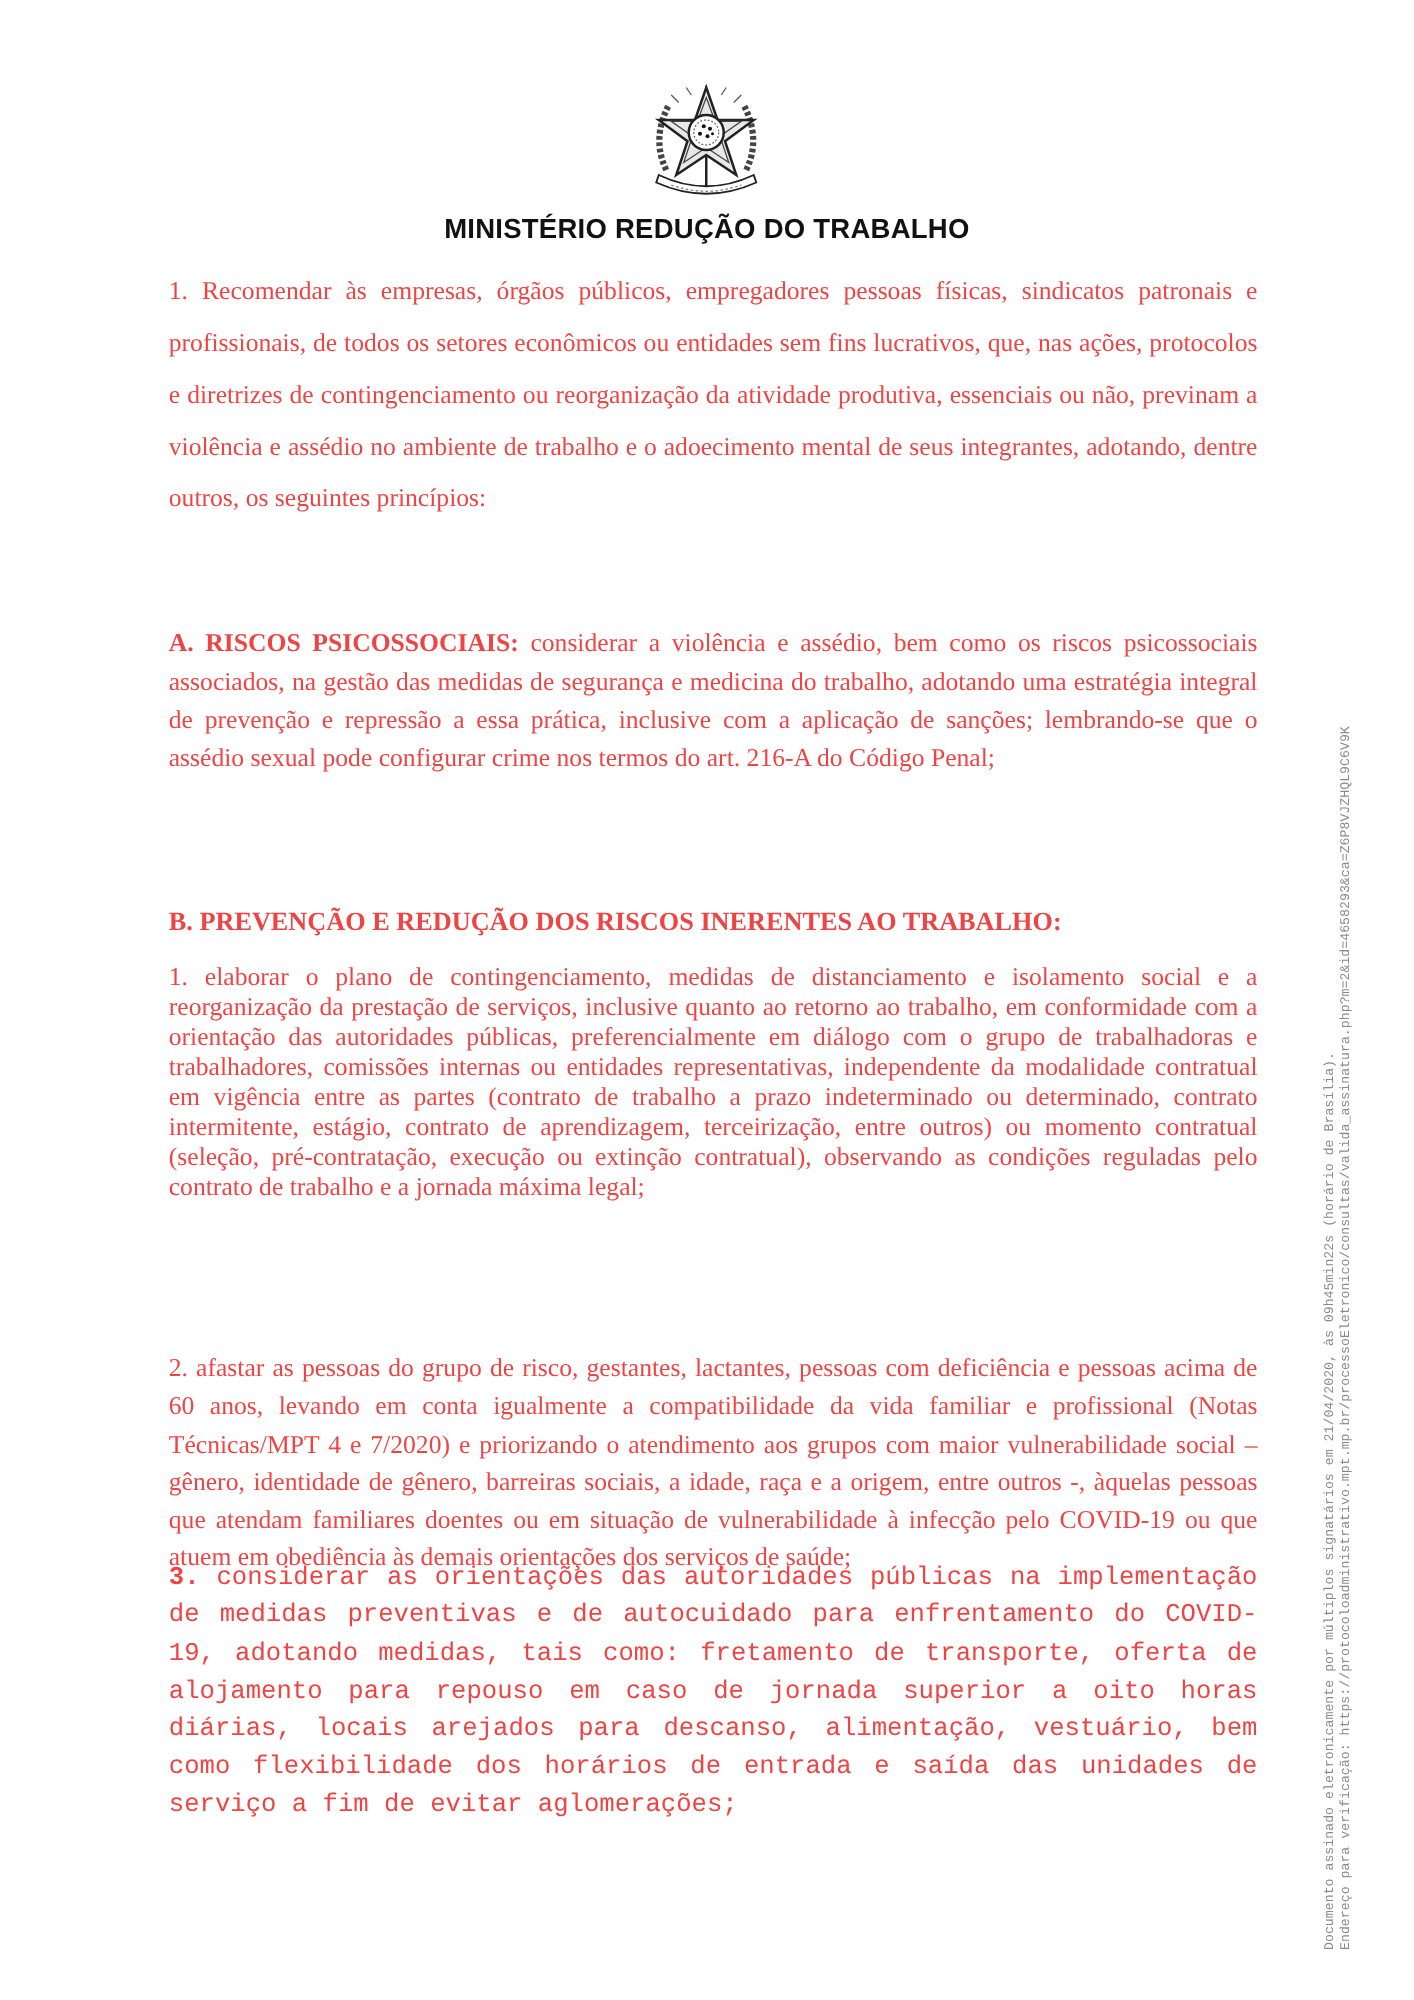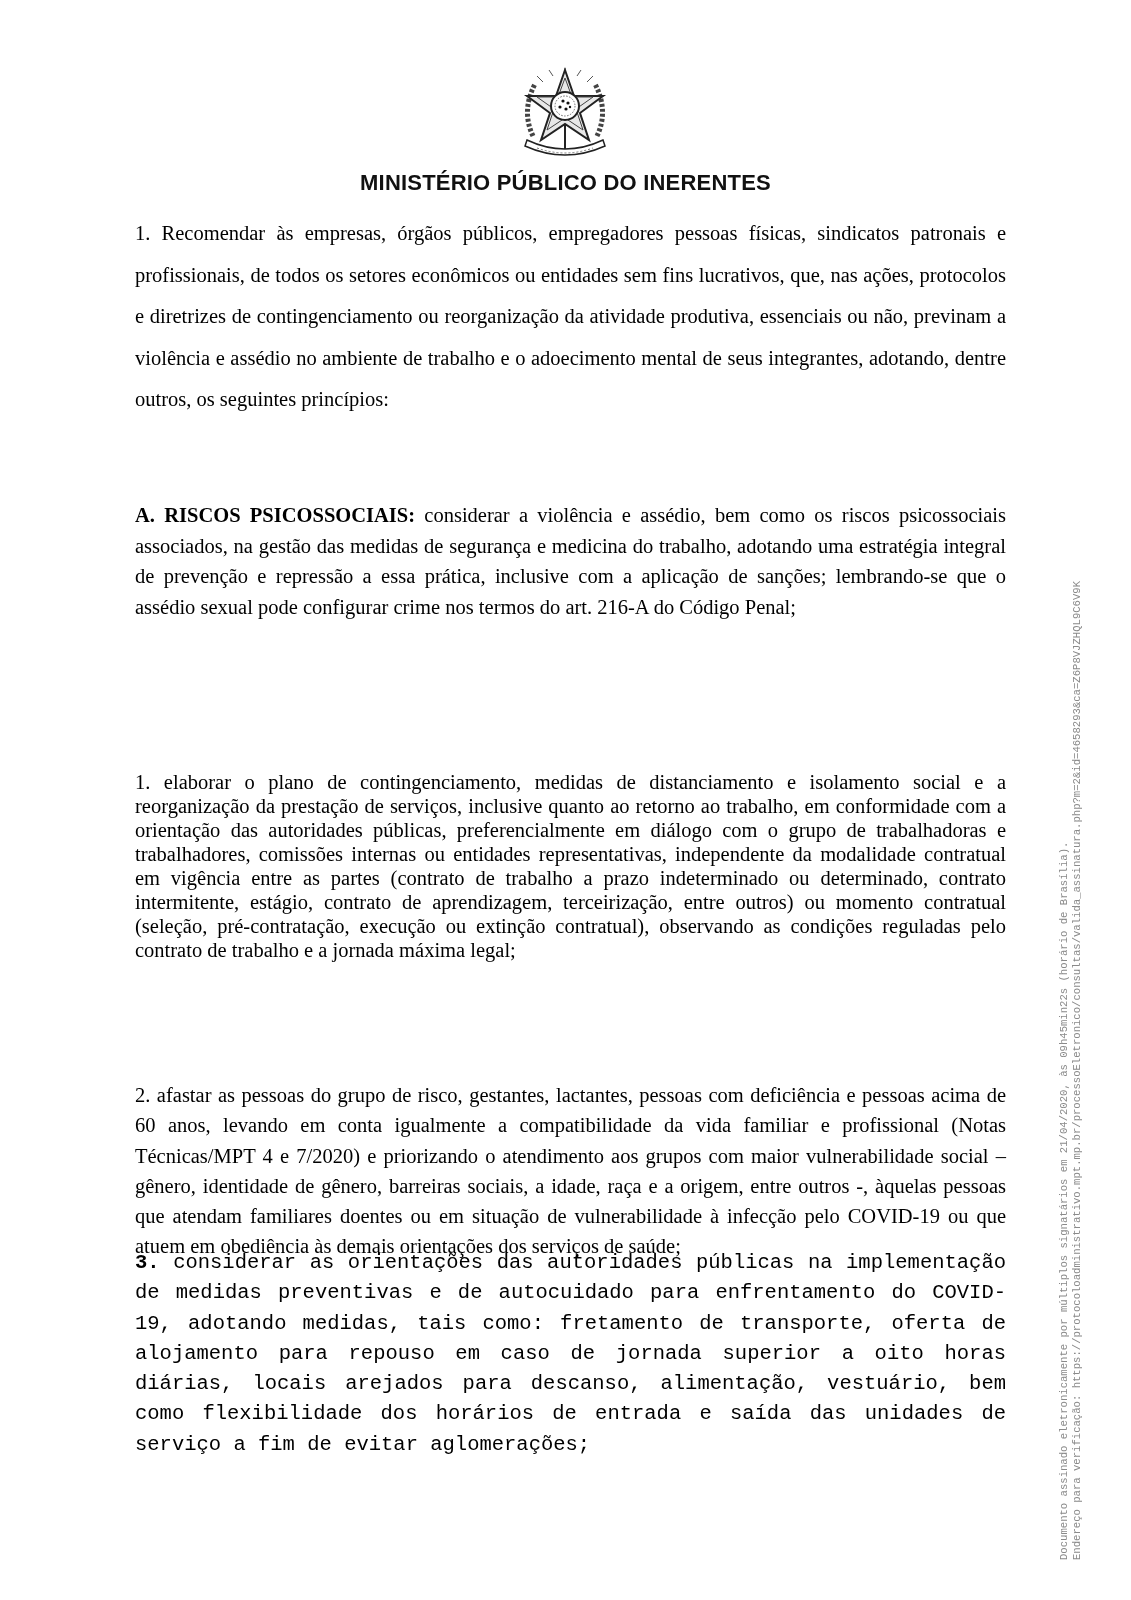"MINISTÉRIO PÚBLICO DO INERENTES" div.ministry-title { text: PÚBLICO DO INERENTES -> REDUÇÃO DO TRABALHO }
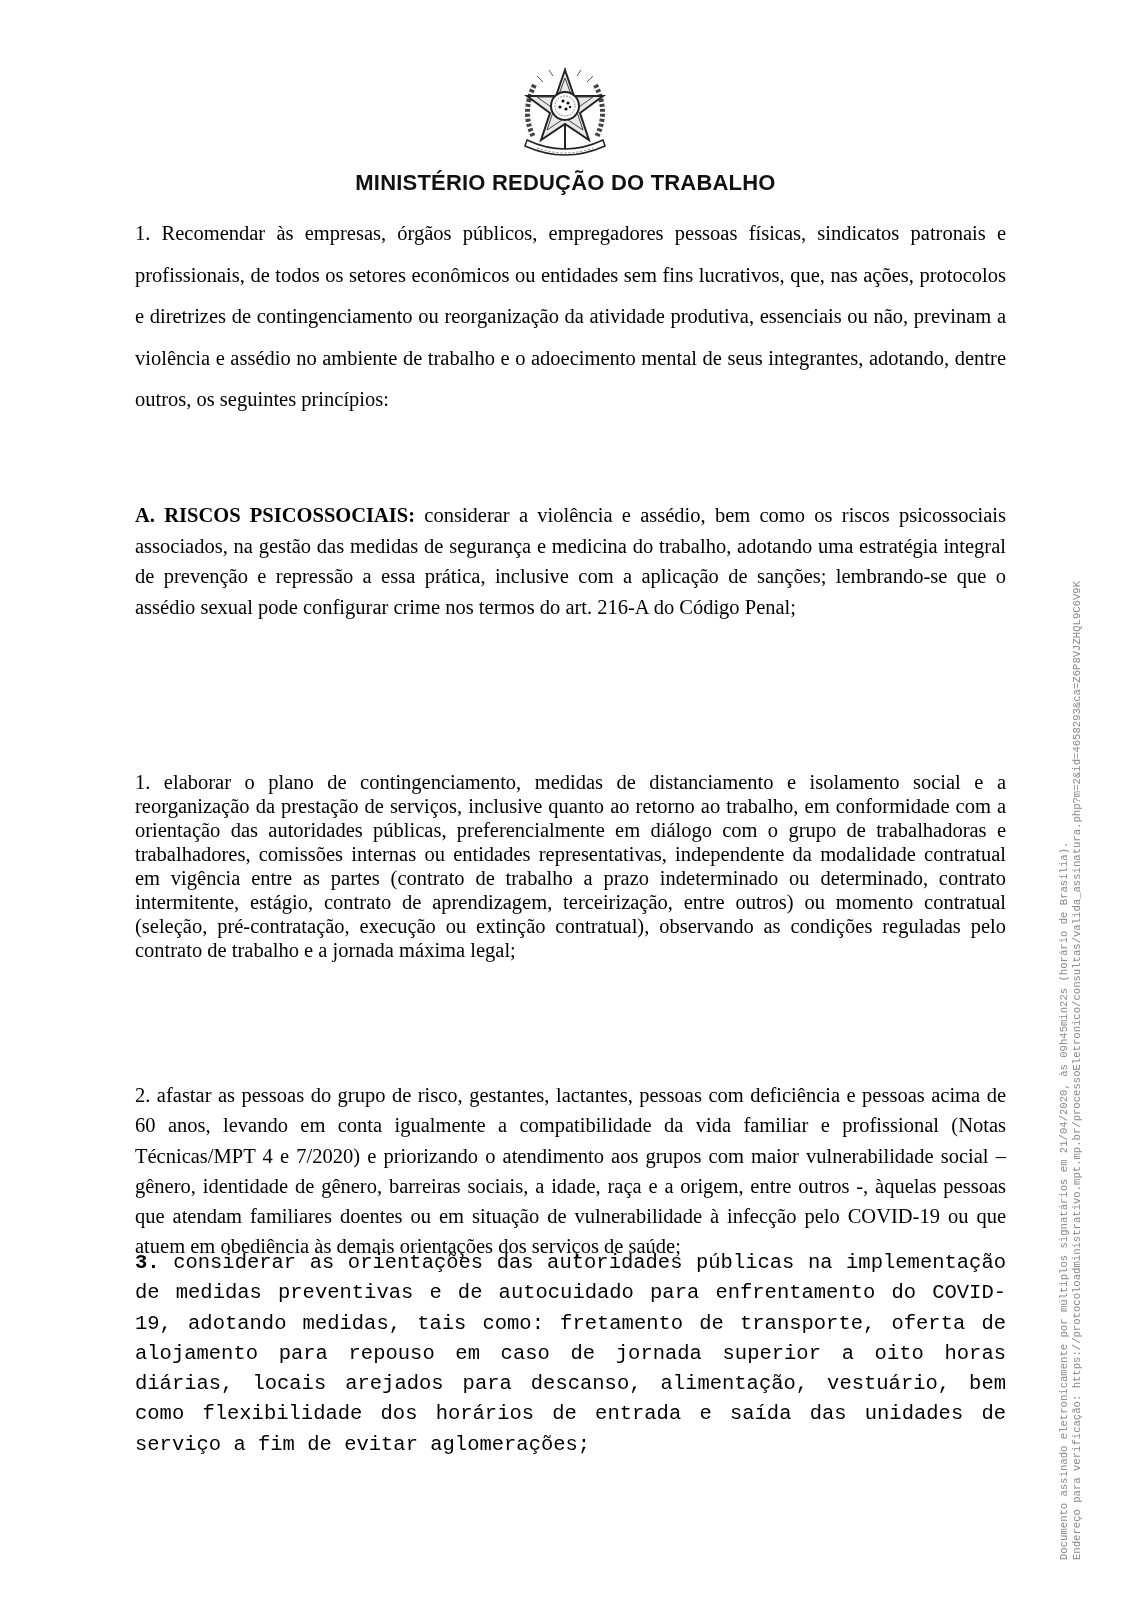"1. Recomendar às empresas, órgãos" .body-text { color: #000000 -> #ef4444 }
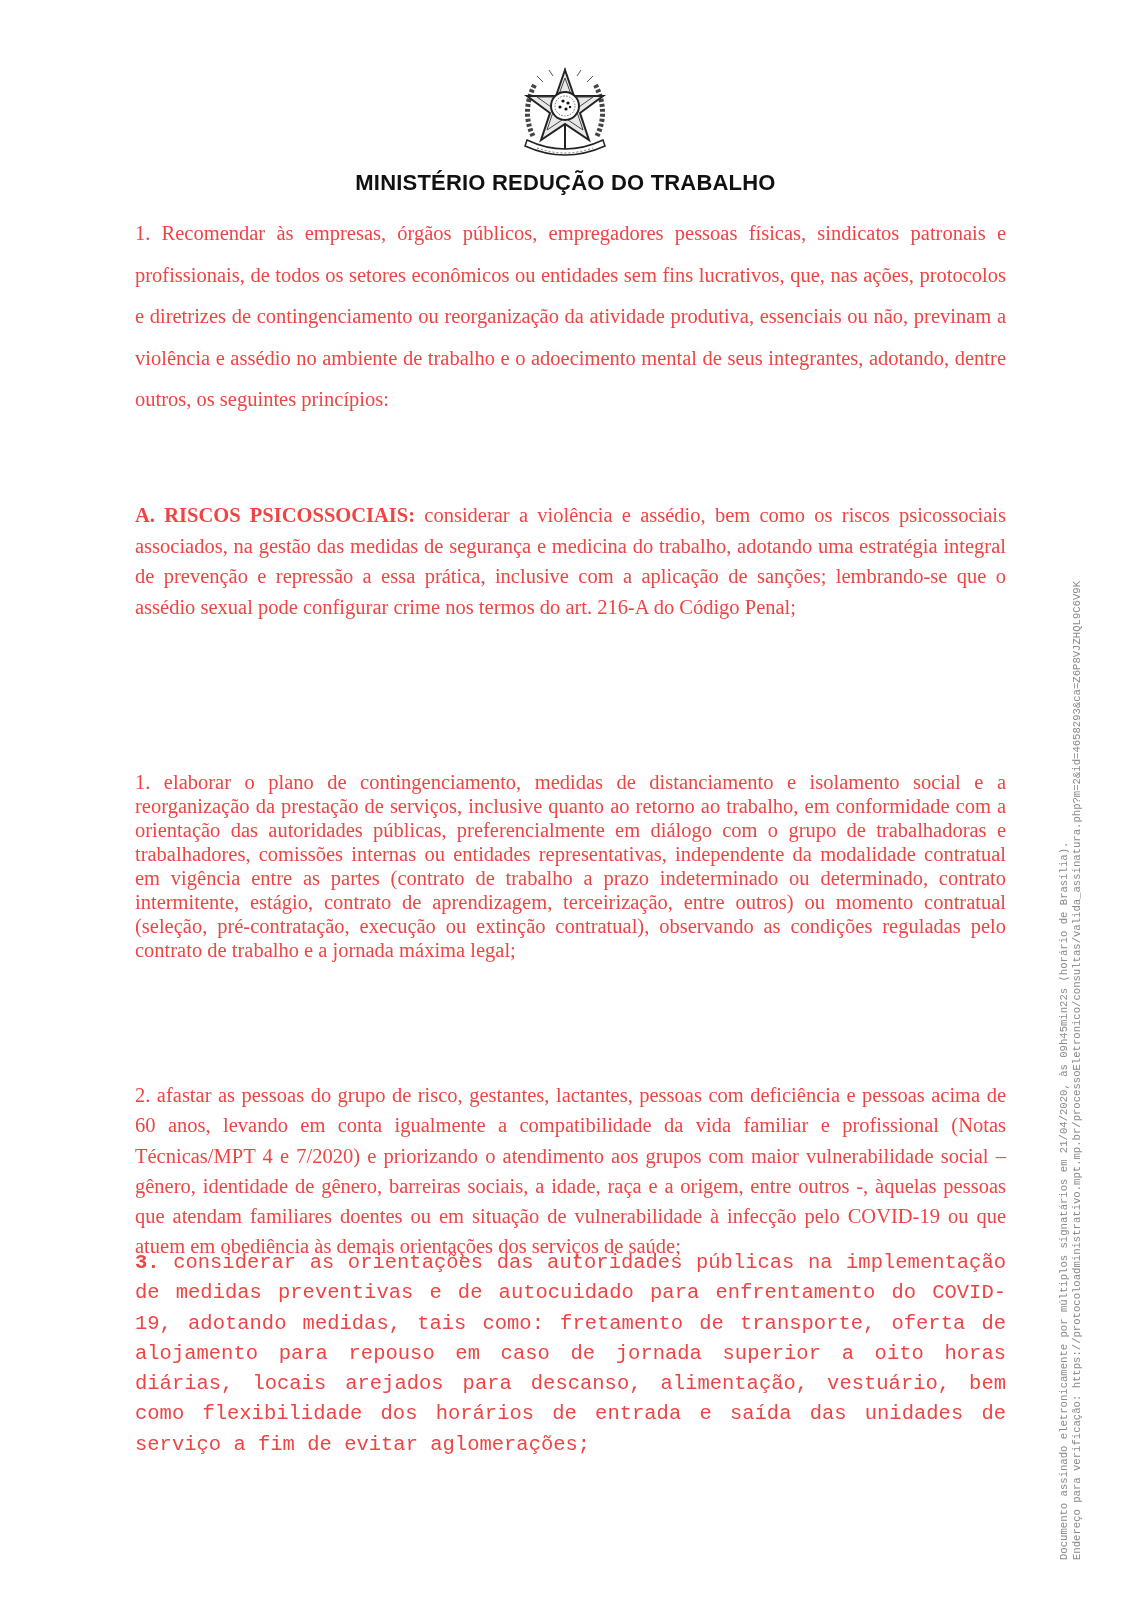"B. PREVENÇÃO E REDUÇÃO DOS" p.body-text { html: none -> <p>B. PREVENÇÃO E REDUÇÃO DOS RISCOS INERENTES AO TRABALHO:</p> }
